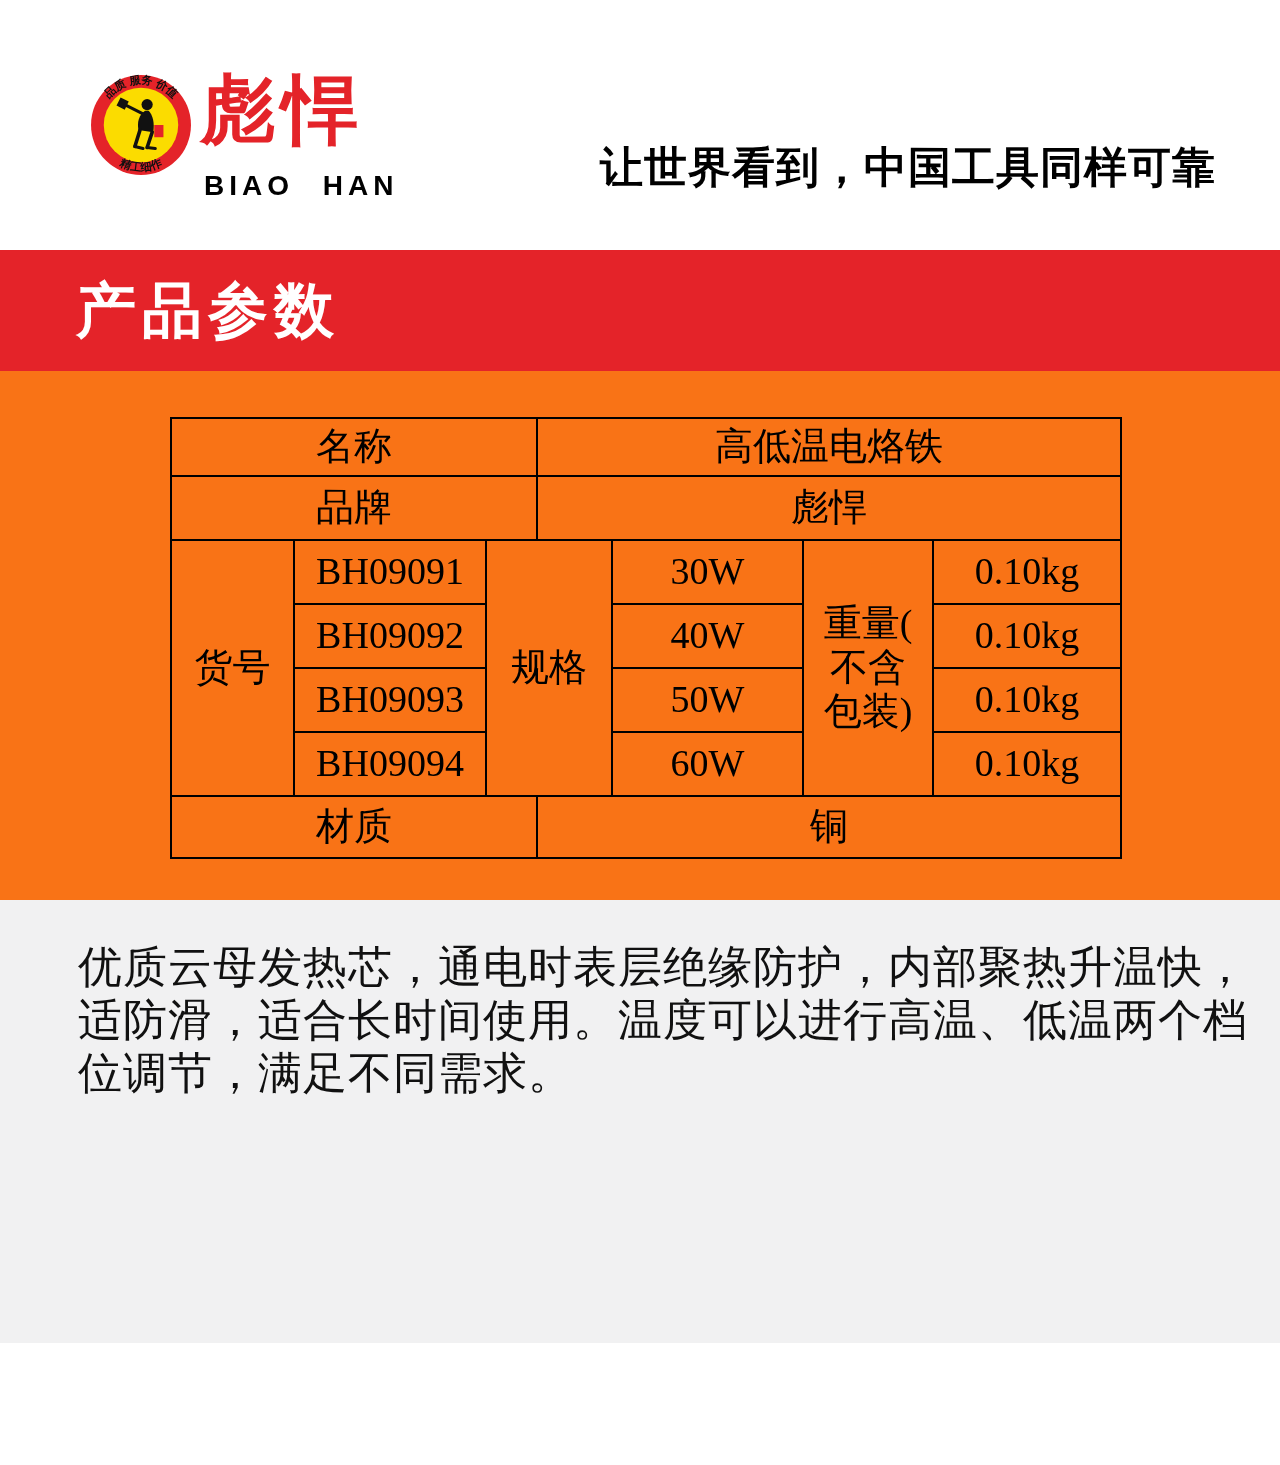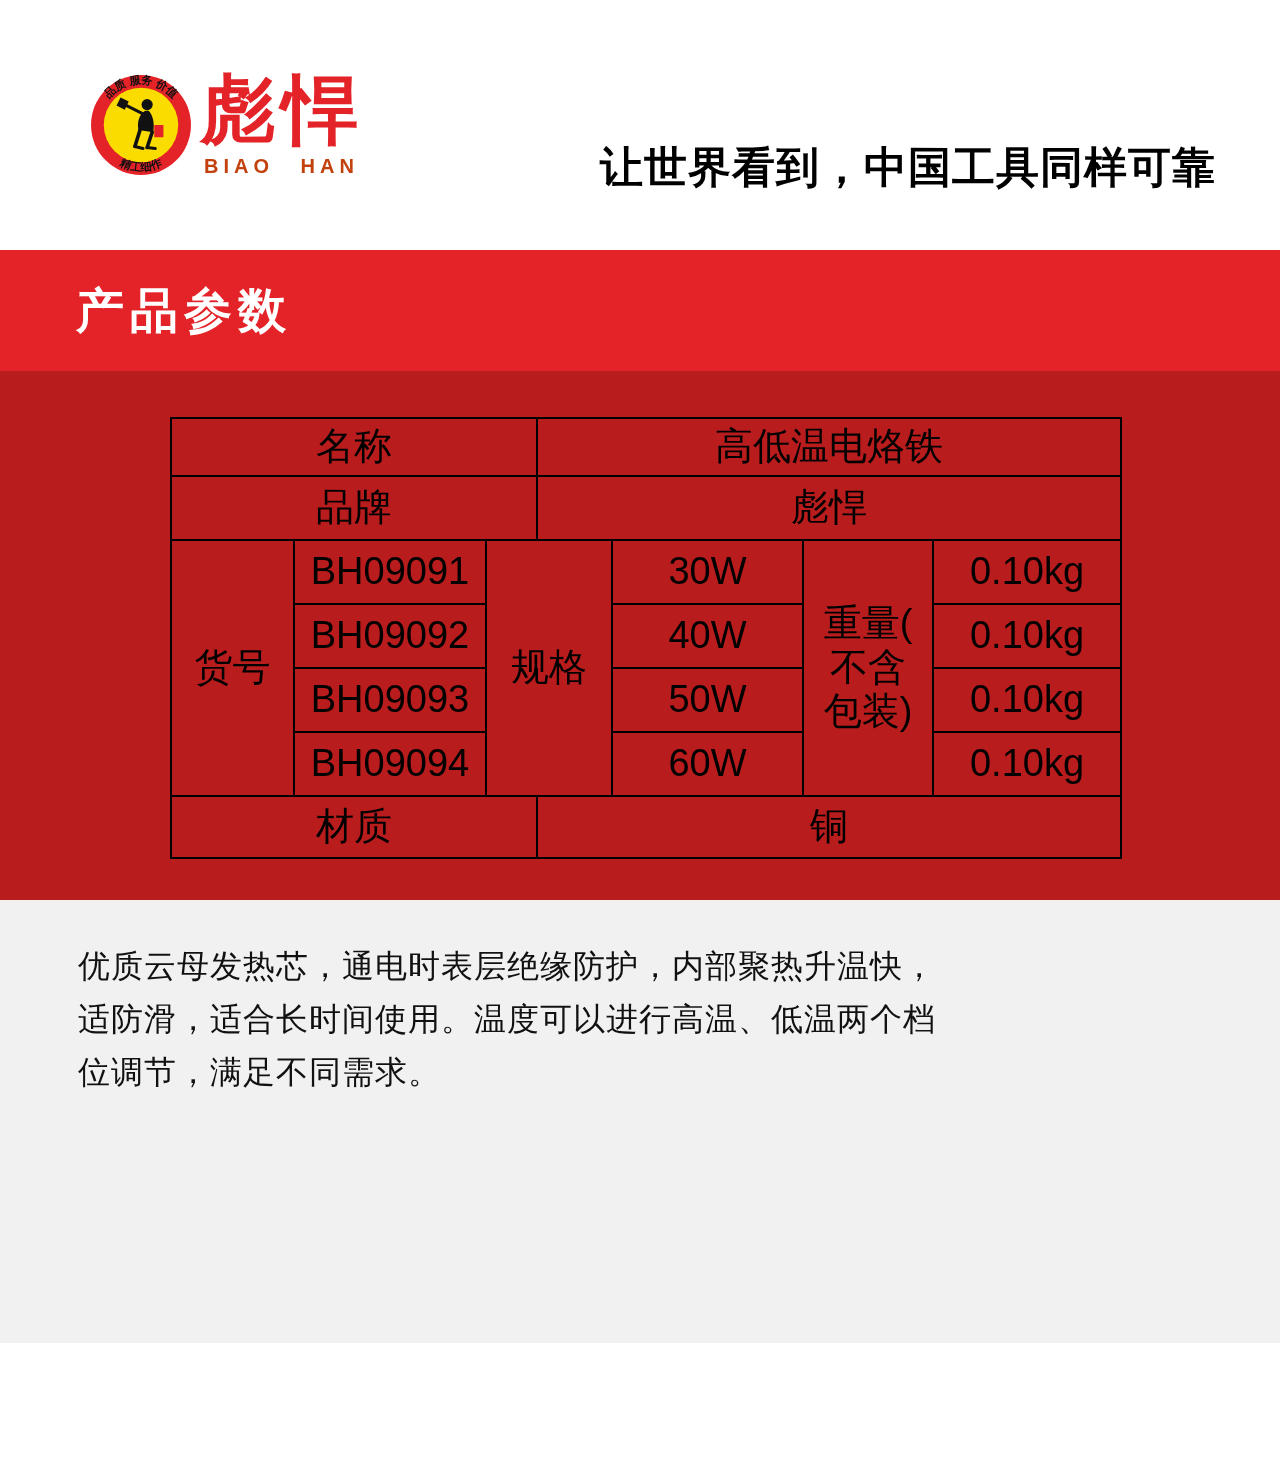"BIAO HAN" .brand-en { color: #c2410c -> #000000; font-size: 20px -> 28px; top: 156px -> 172px }
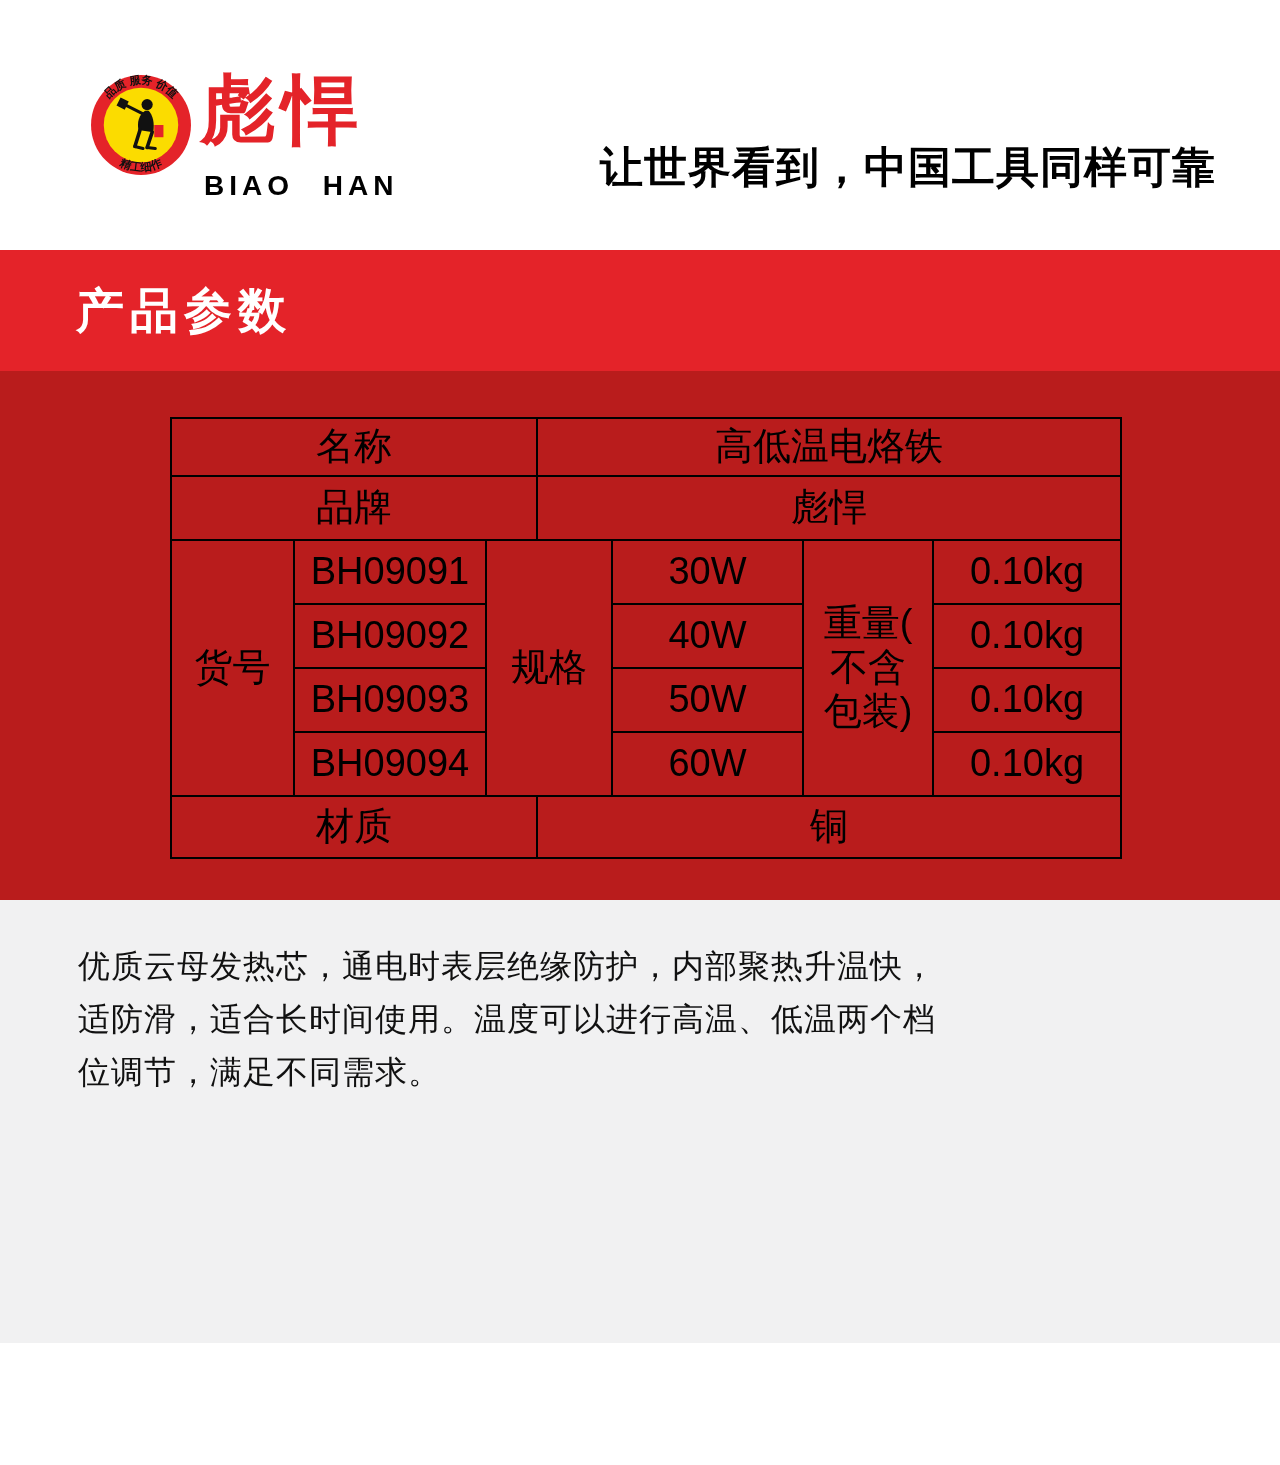"产品参数" .banner .banner-title { font-size: 48px -> 60px }
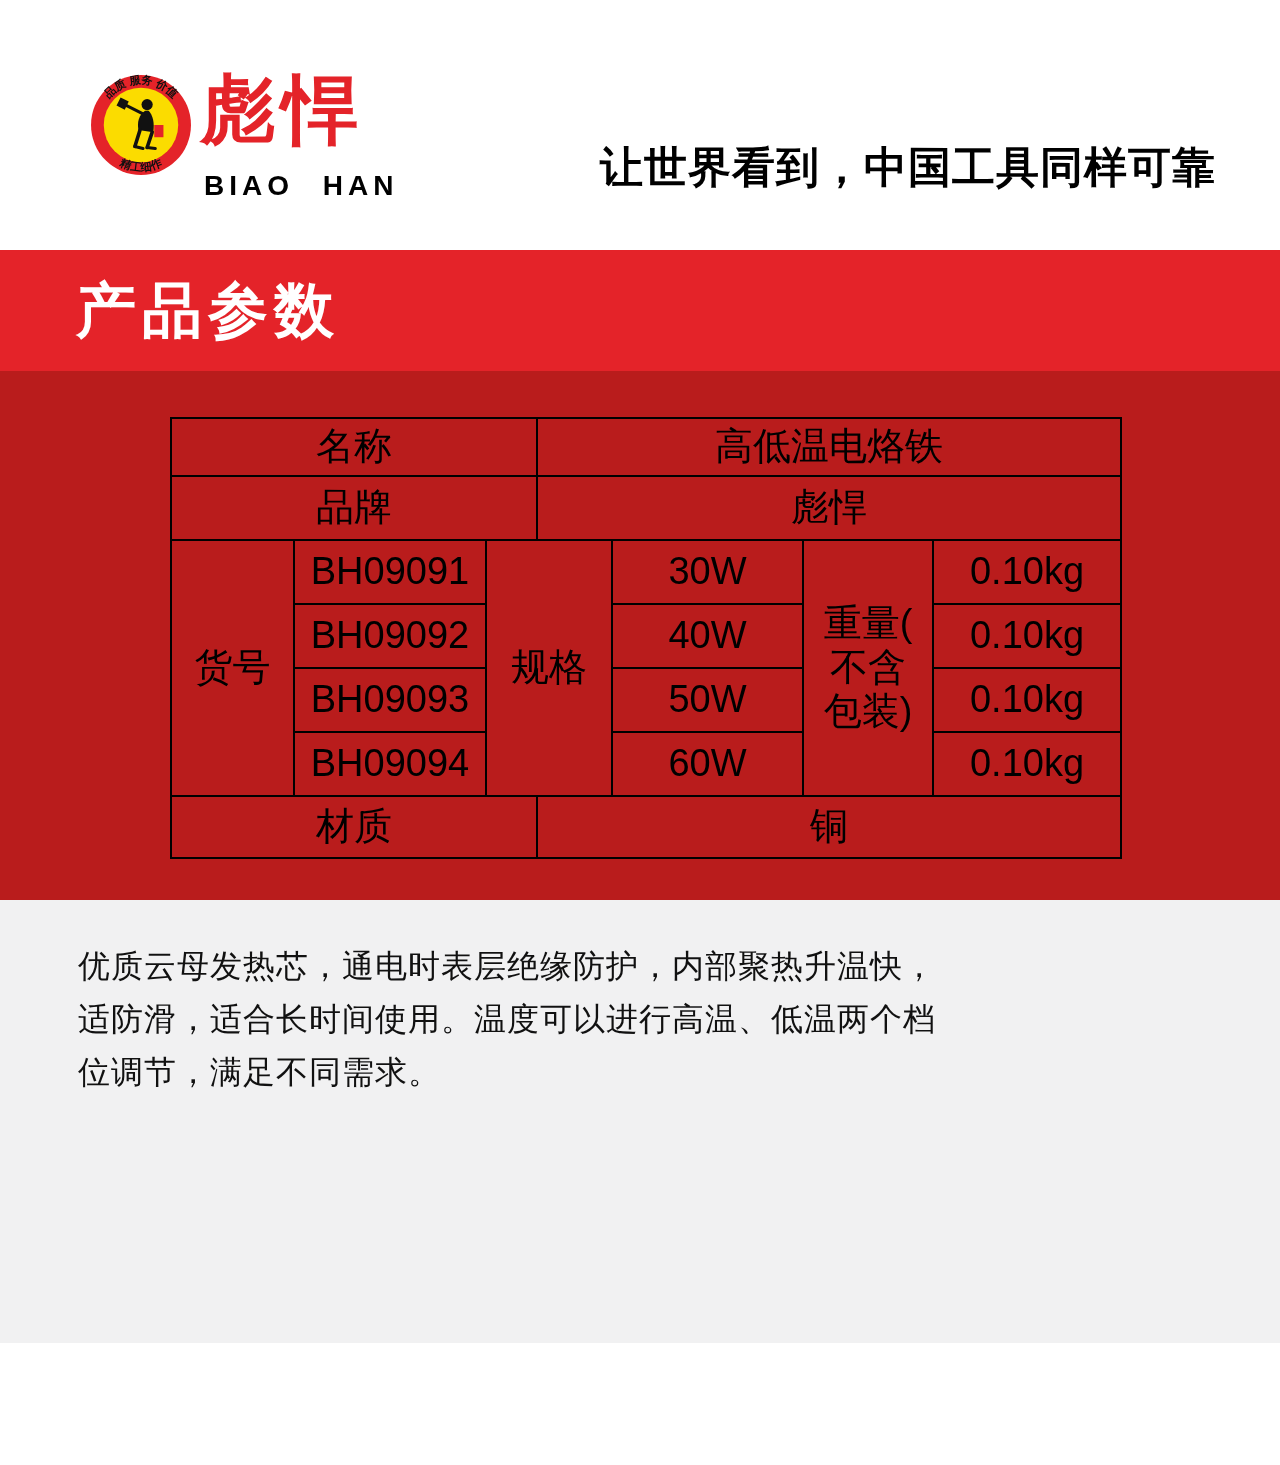"名称" .table-section { background: #b91c1c -> #f97316; font-family: none -> Liberation Serif, serif }
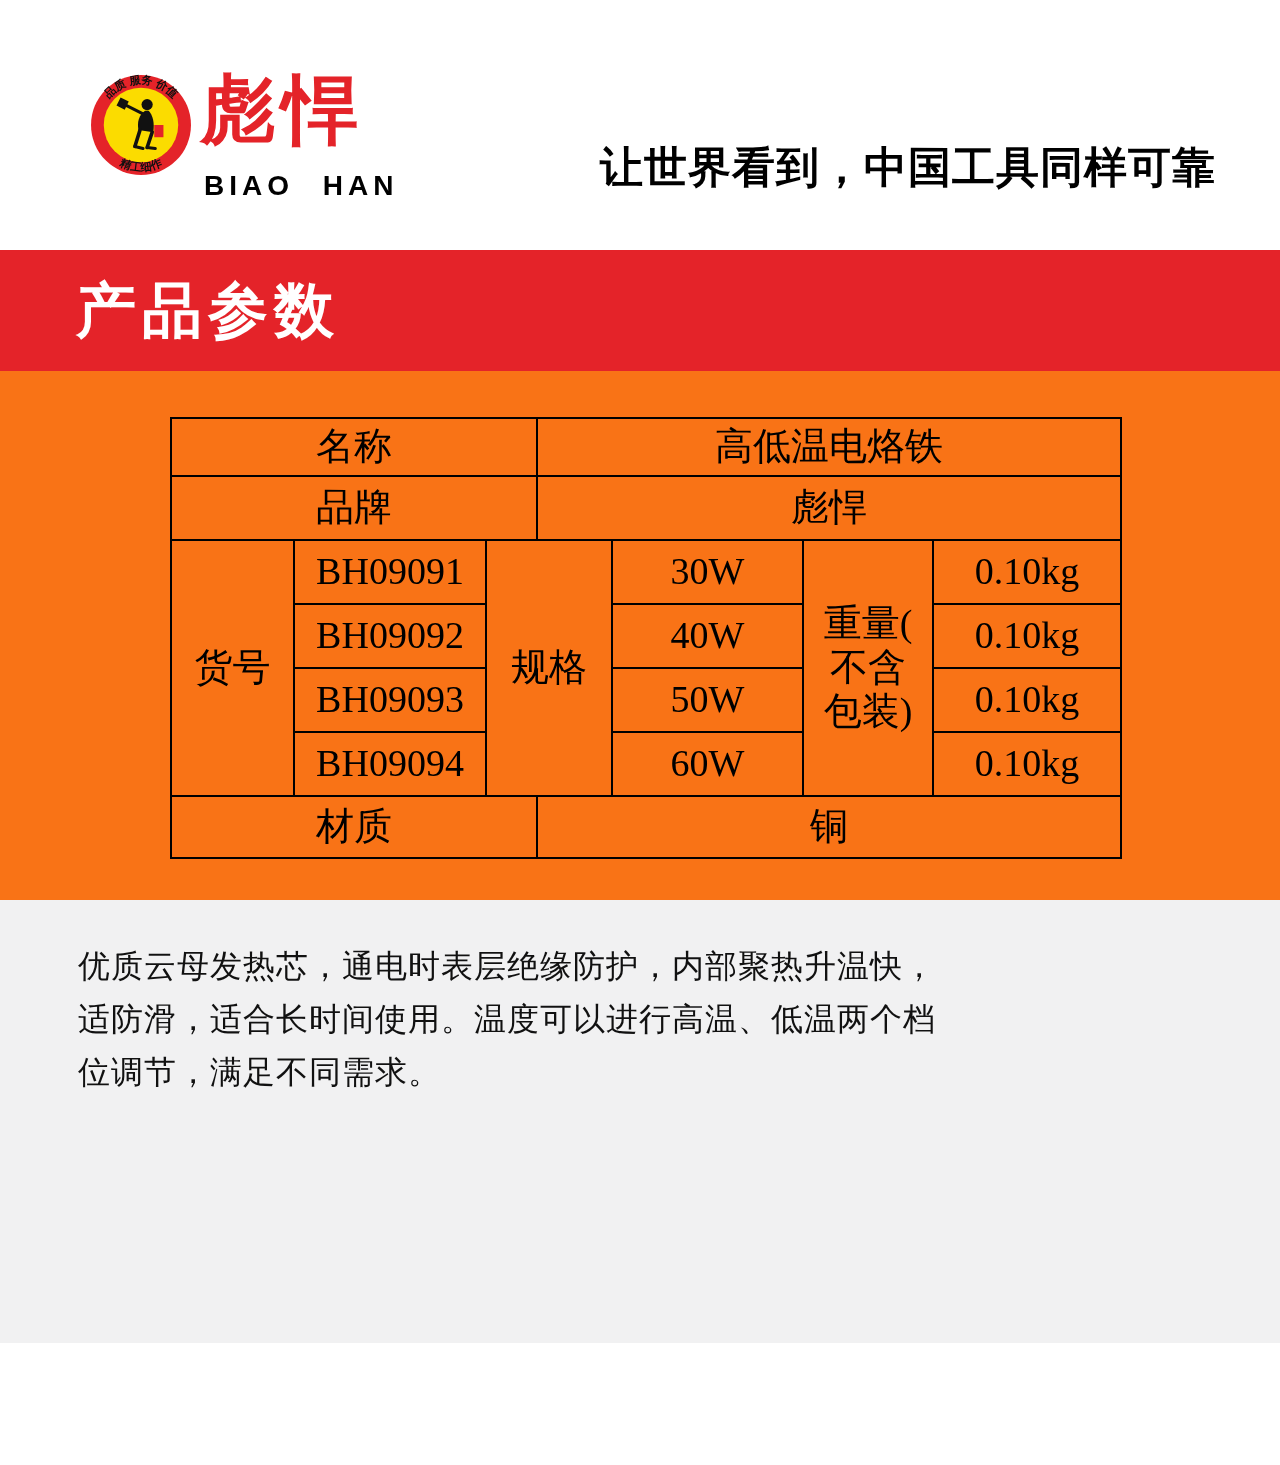"优质云母发热芯，通电时表层绝缘防护，内部聚热升温快，" .feature-line { font-size: 32px -> 44px }
